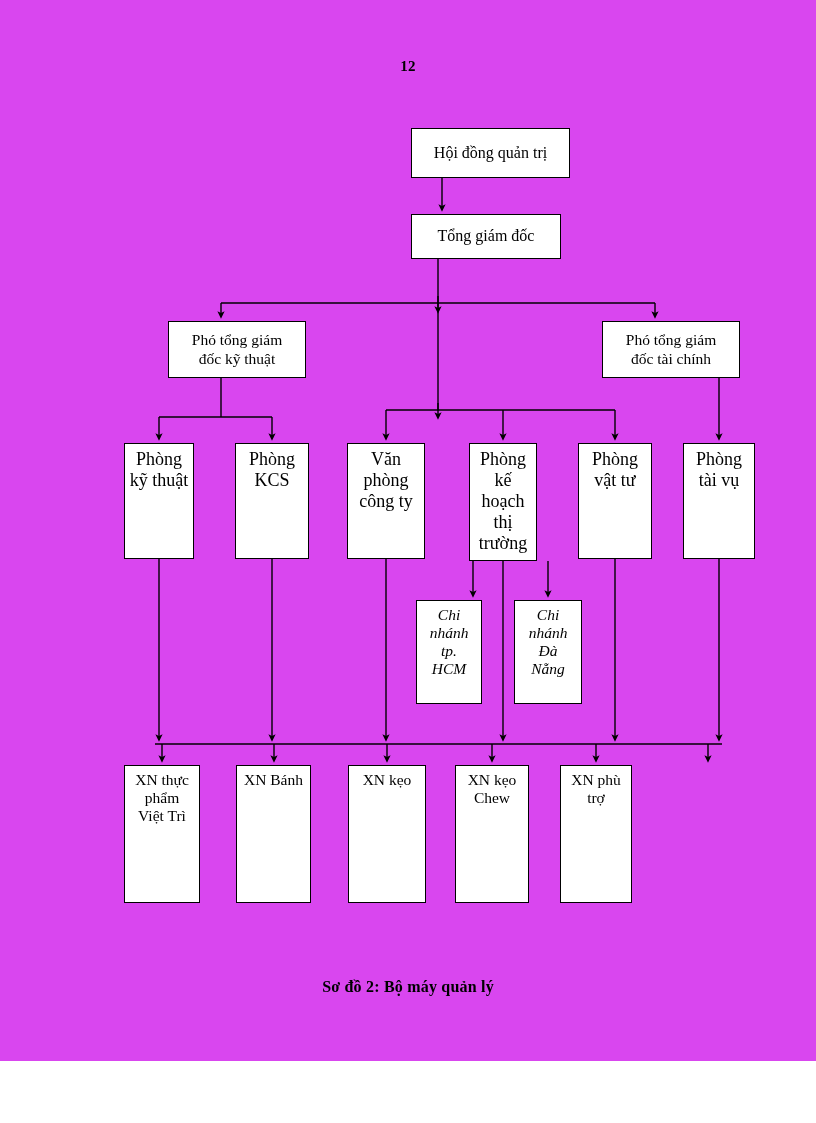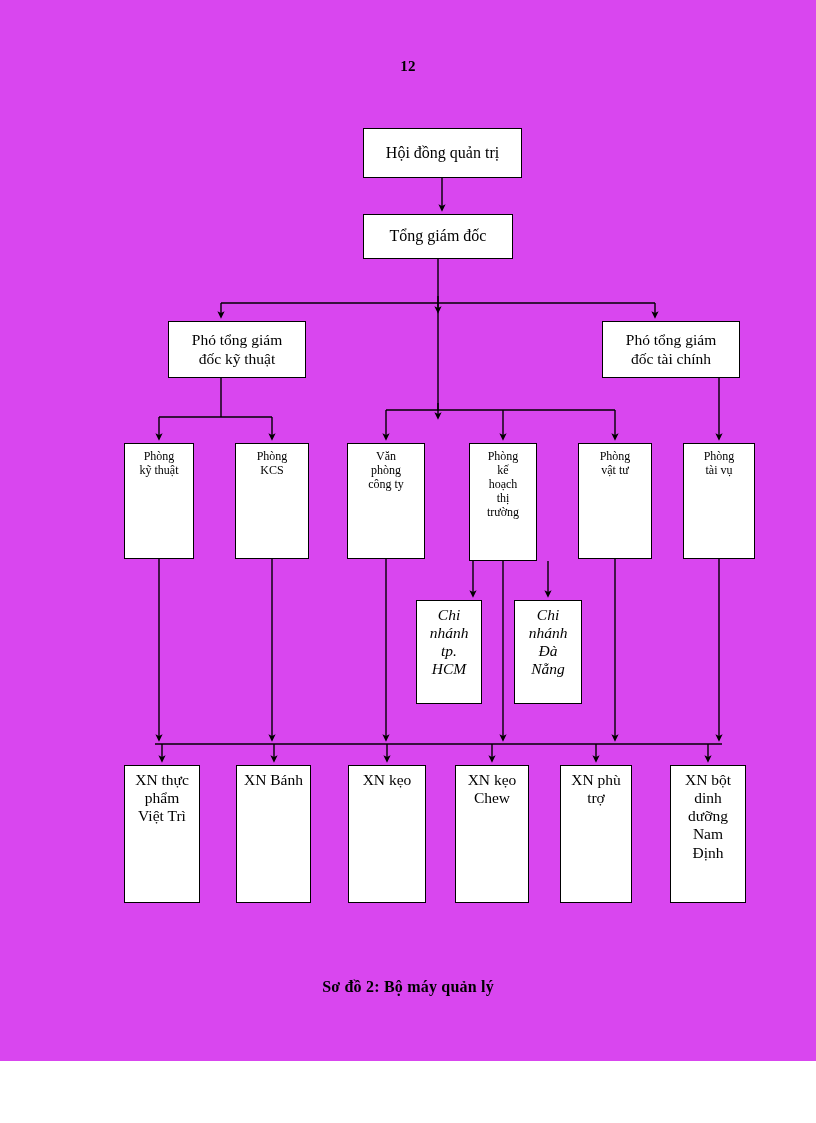"Hội đồng quản trị" .node.lvl1 { margin-left: none -> 48px }
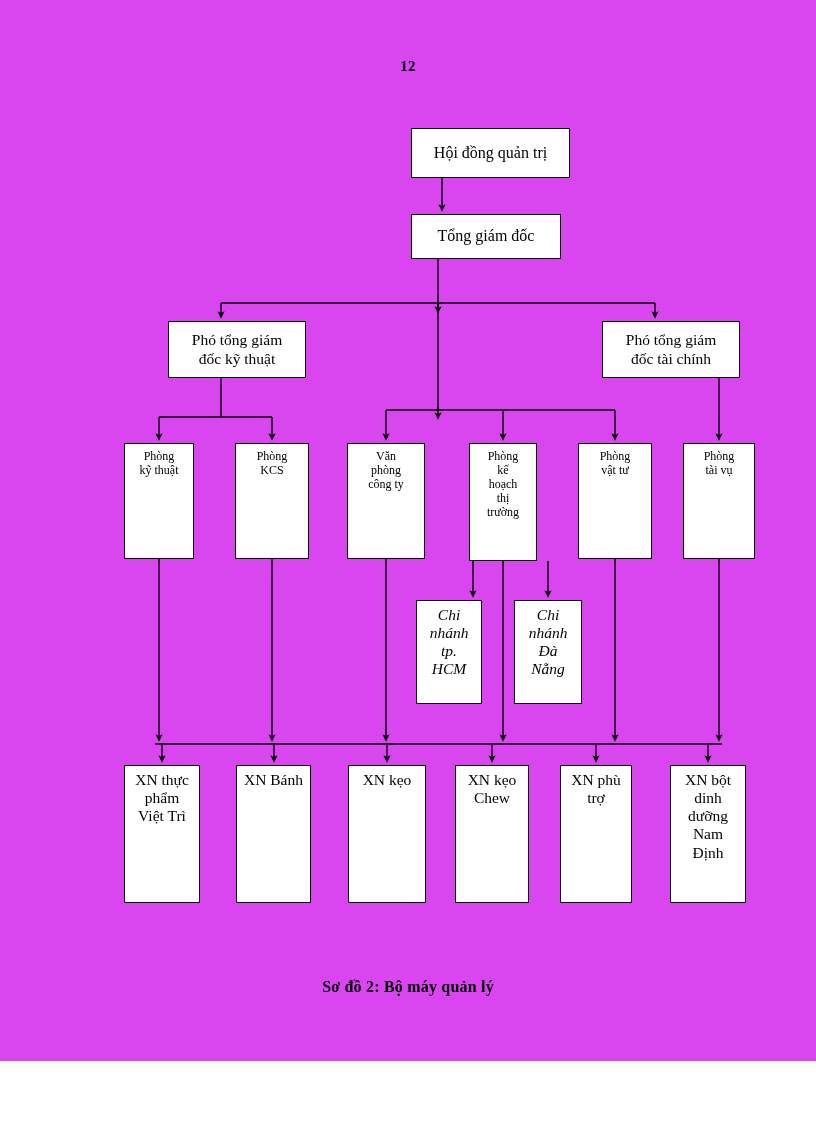"Phòng" .node.dept { font-size: 12px -> 18px }
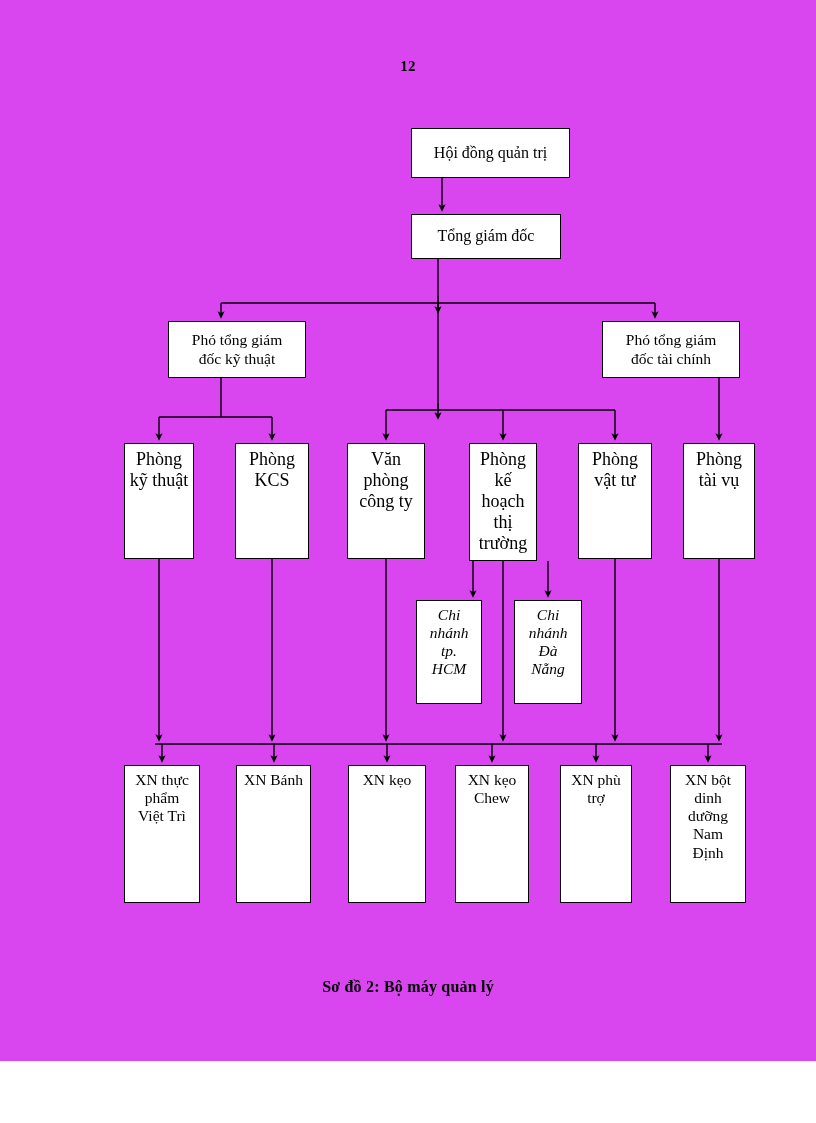"XN bột" div.node { html: <div>XN bột dinh dưỡng Nam Định</div> -> none }
